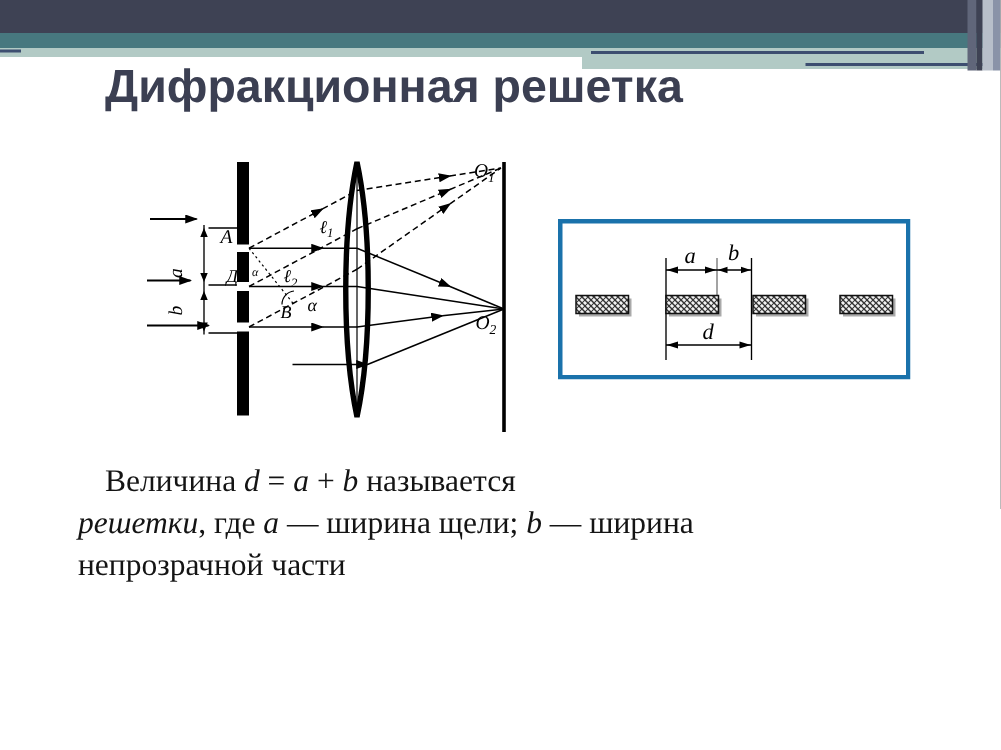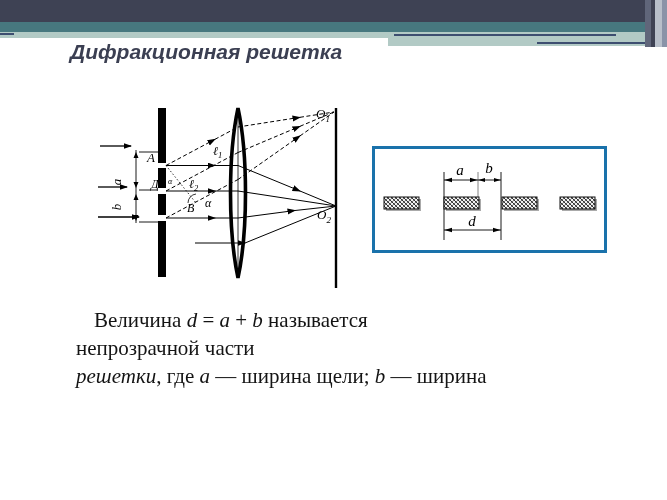"Дифракционная решетка" .title { font-size: 21px -> 31px; font-style: italic -> none }
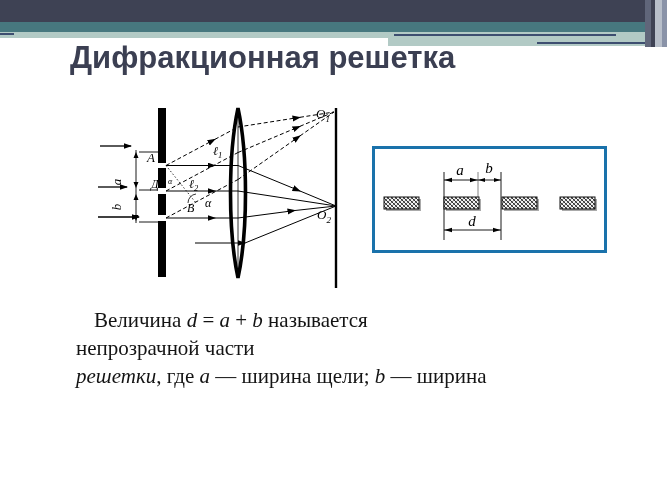"Величина d = a +" .paragraph { left: 76px -> 52px }
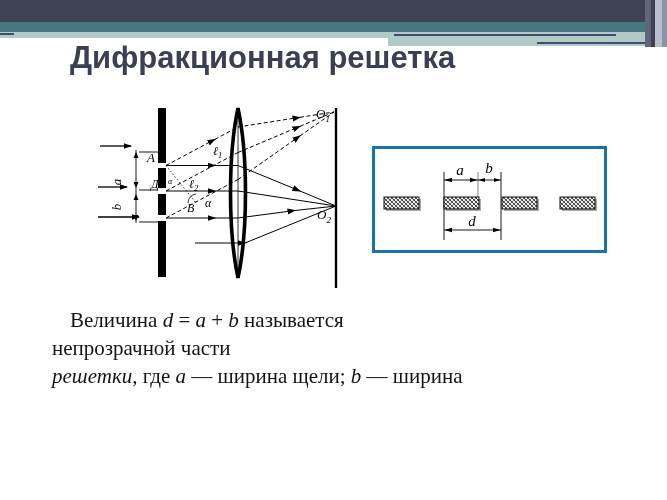"непрозрачной части" div.txt-line { order: before "решетки, где a — ширина" -> after "решетки, где a — ширина" }
